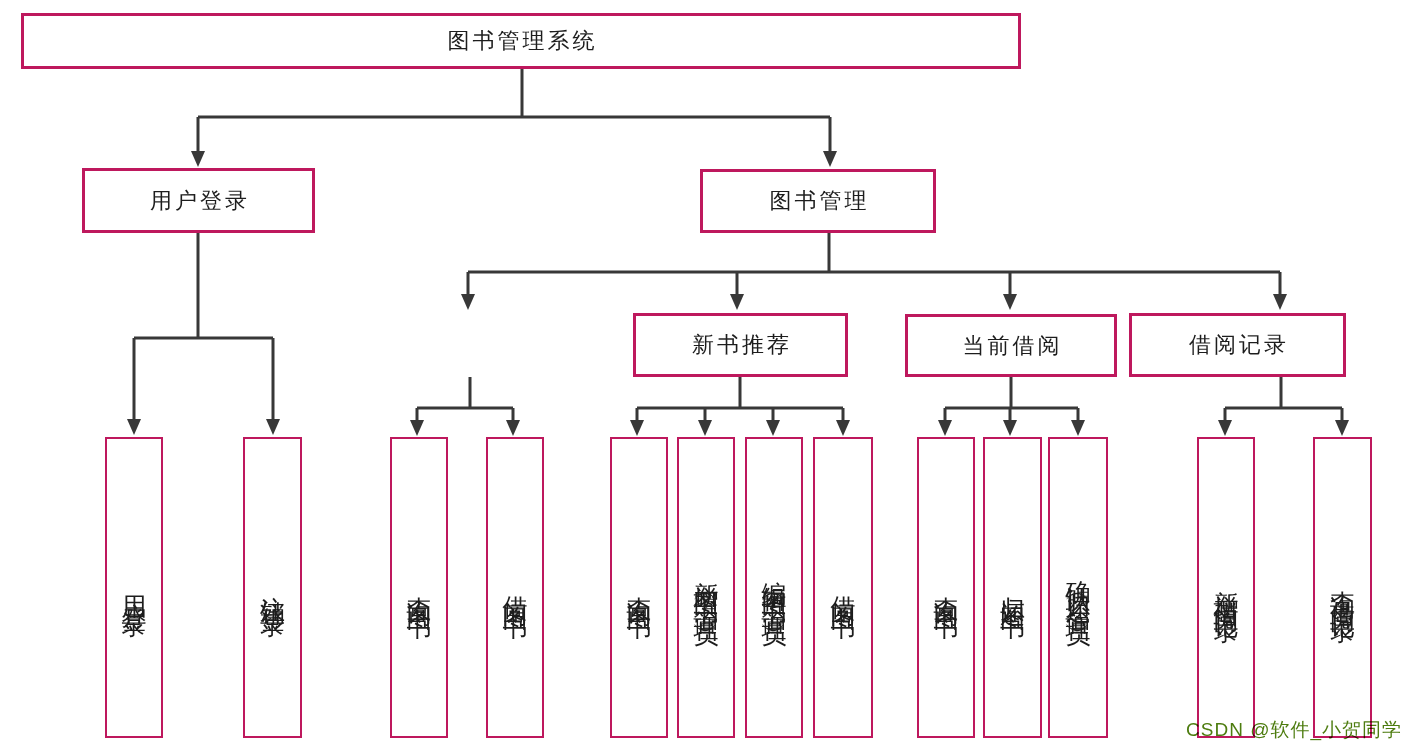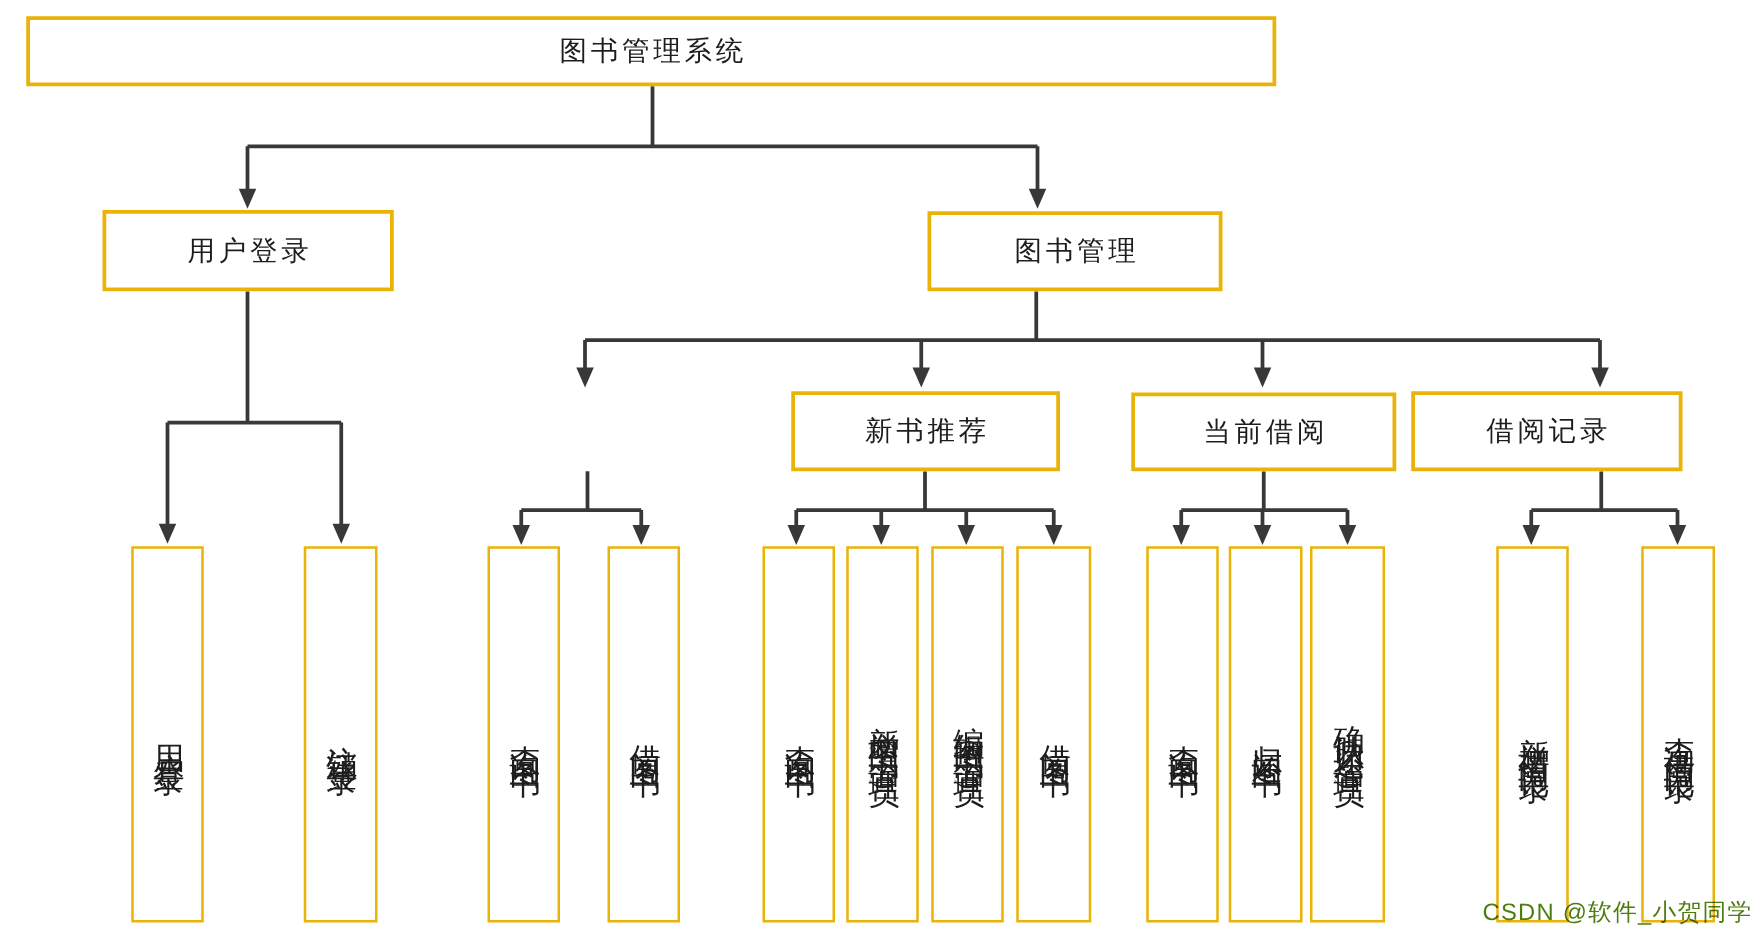"图书管理系统" .node { border: 3px solid #eab308 -> 3px solid #be185d }
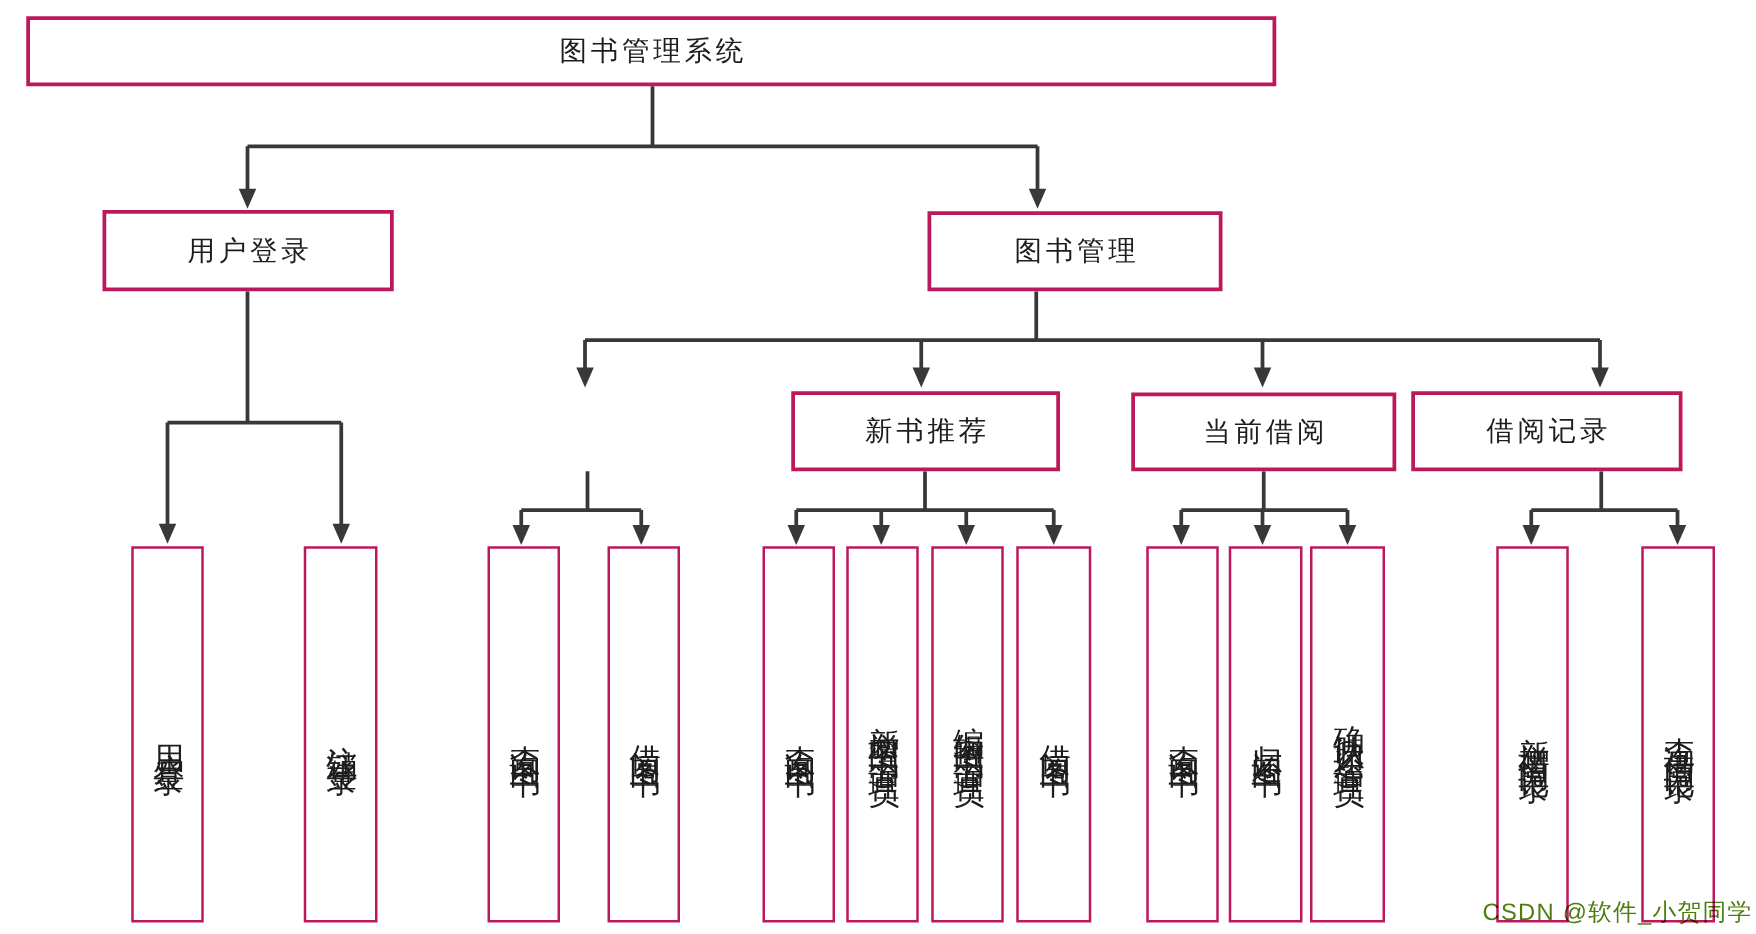"图书管理" div.node { left: 742px -> 700px }
